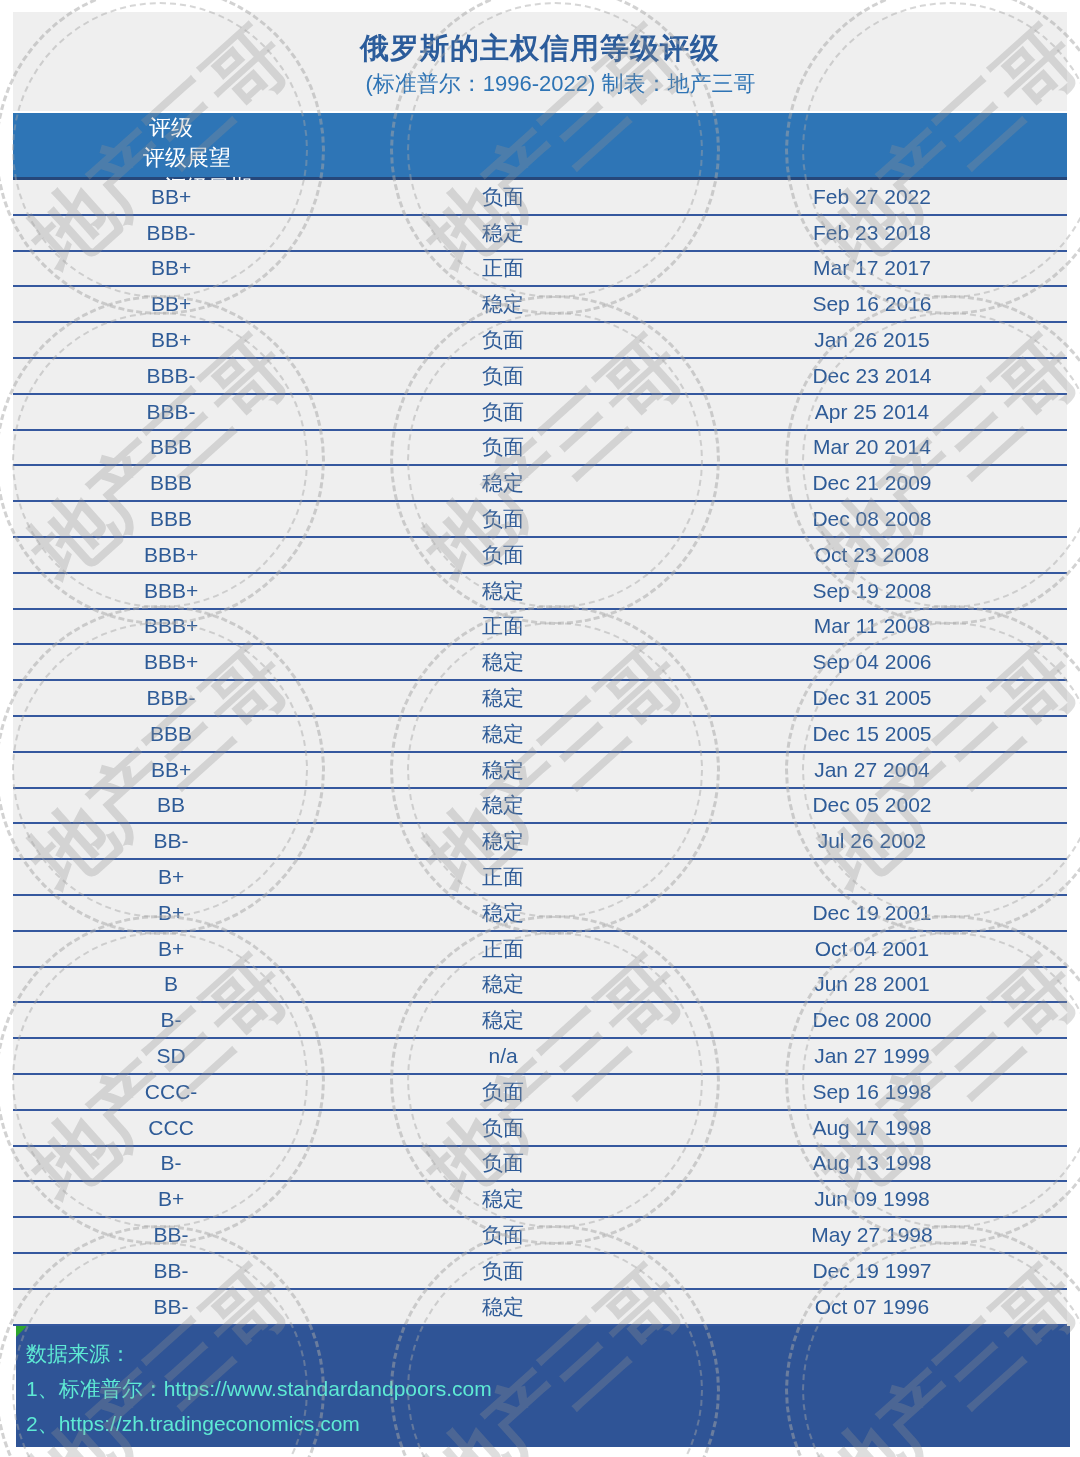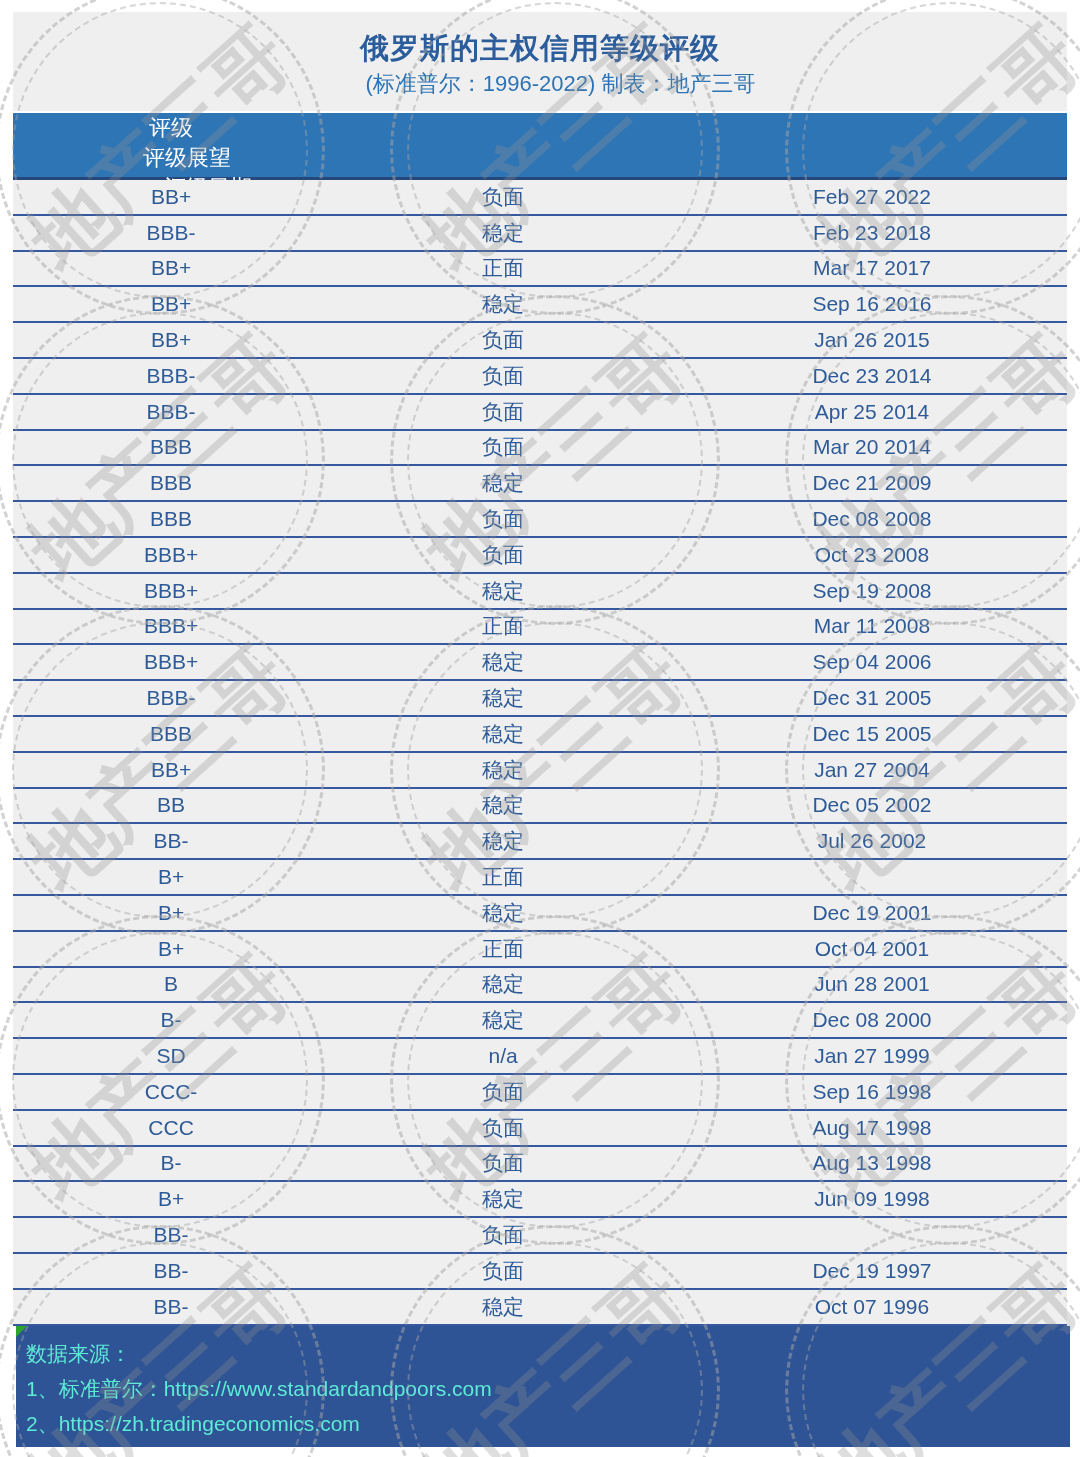"May 27 1998" div.c2 { html: none -> <div>May 27 1998</div> }
